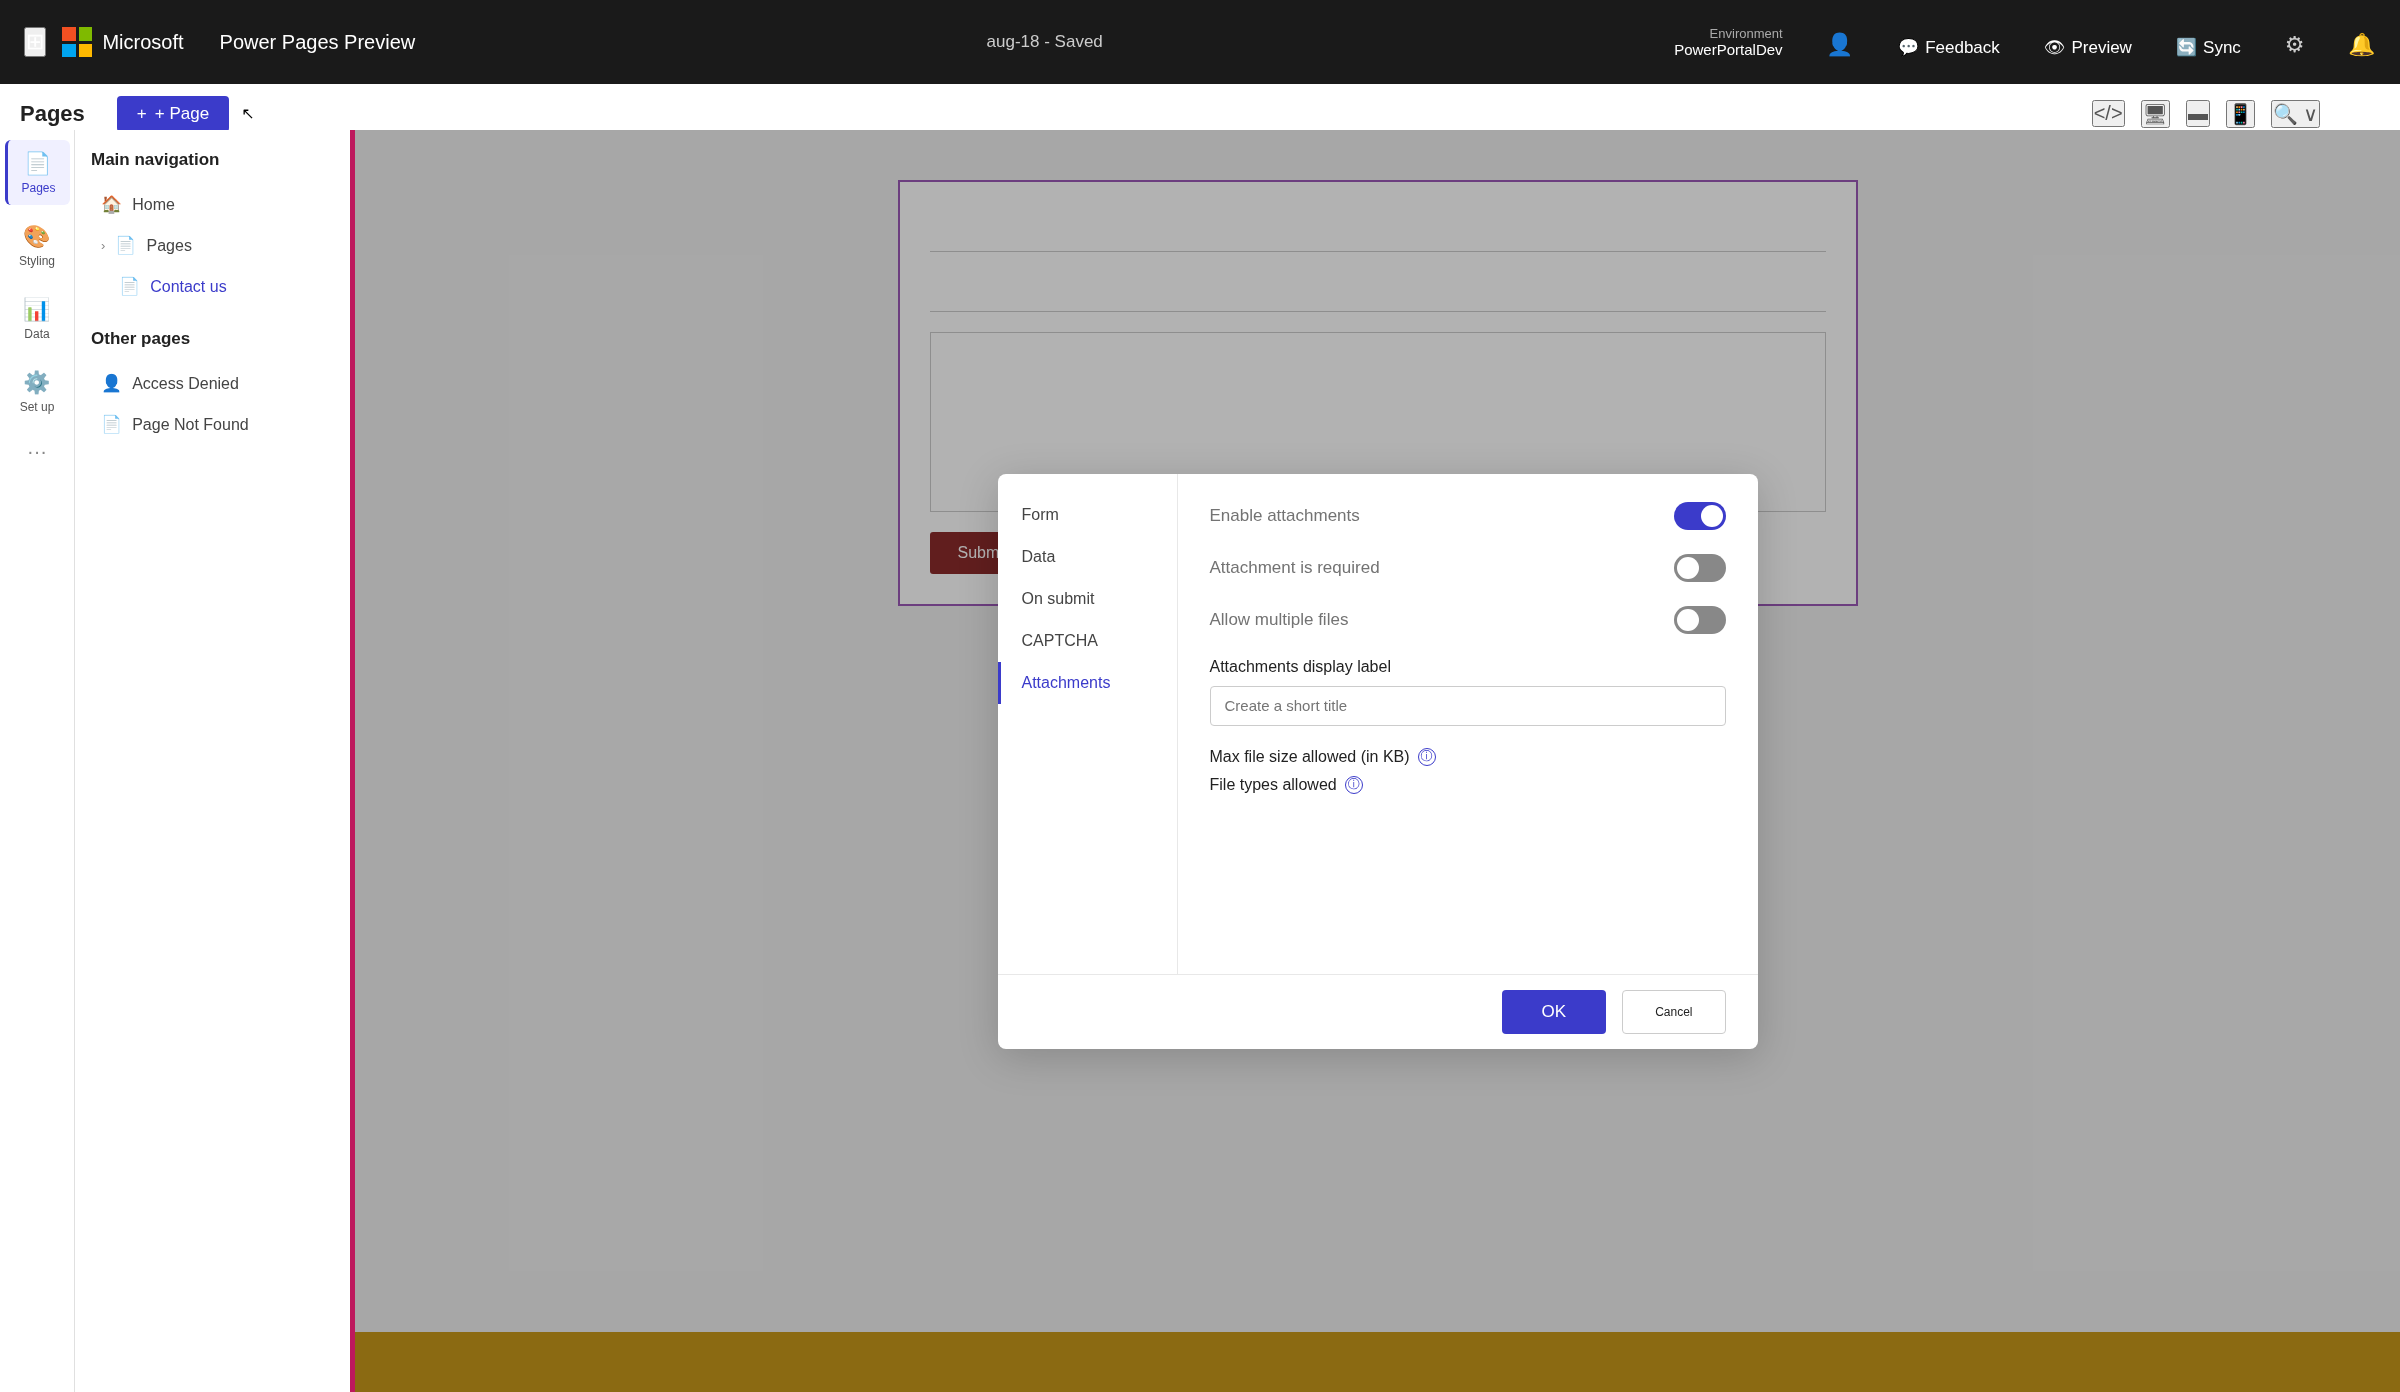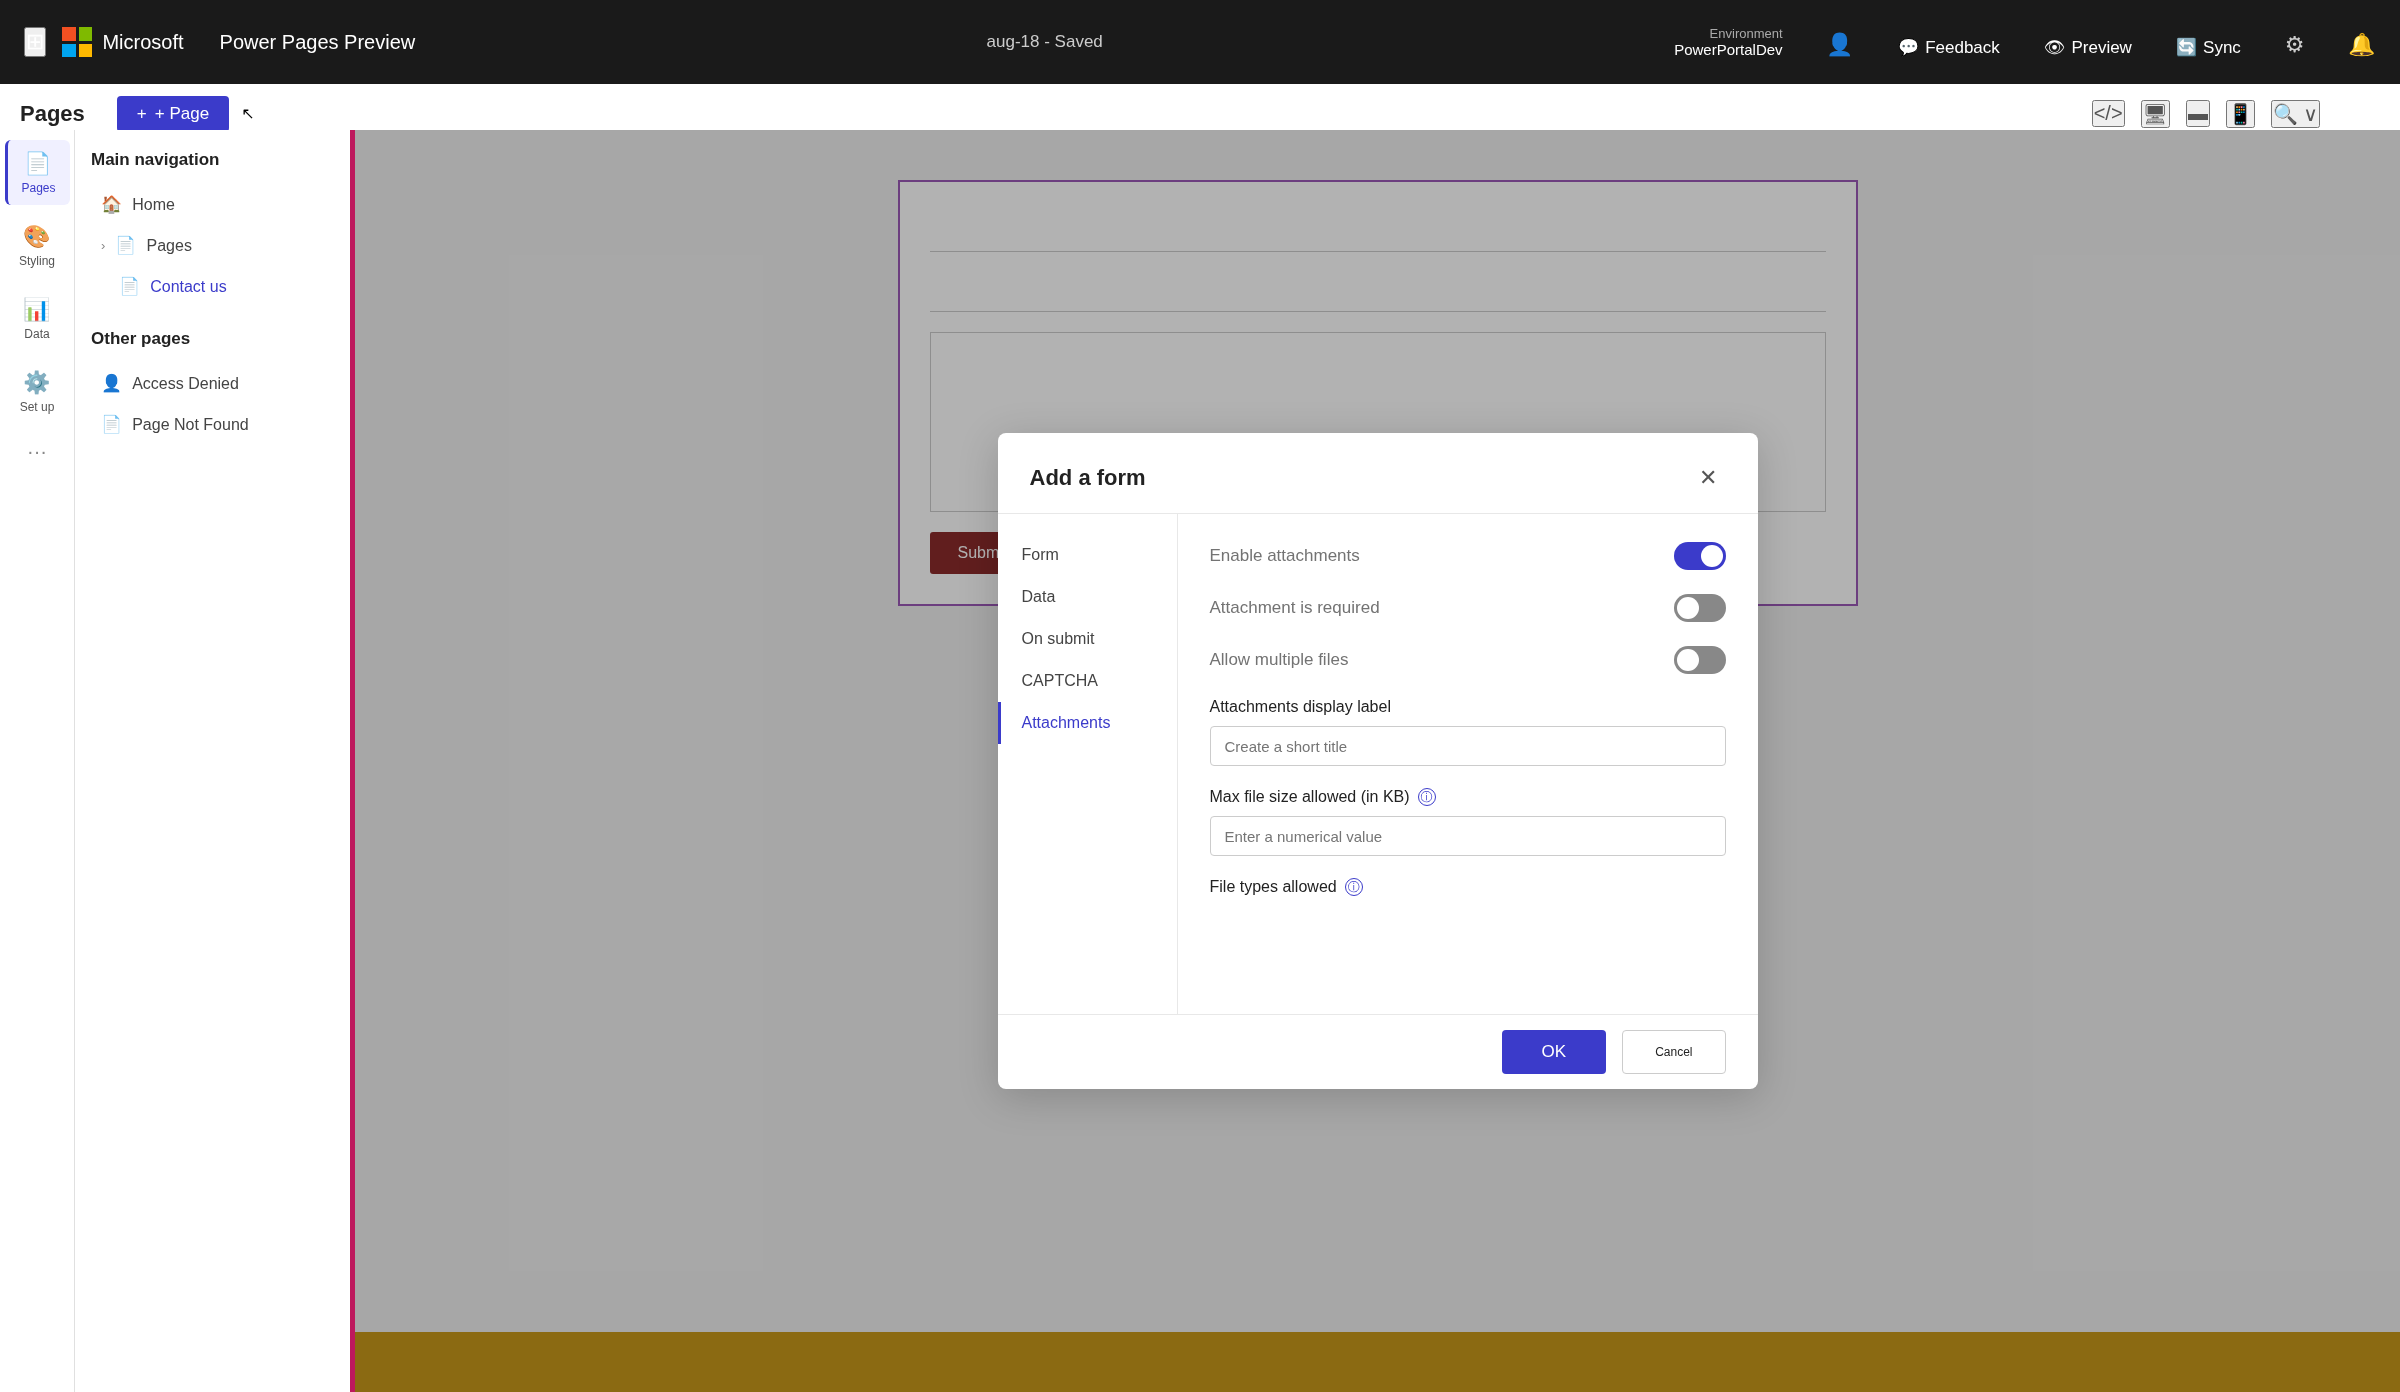"Add a form" div.modal-header { html: <div> <span>Add a form</span> <button>✕</button> </div> -> none }
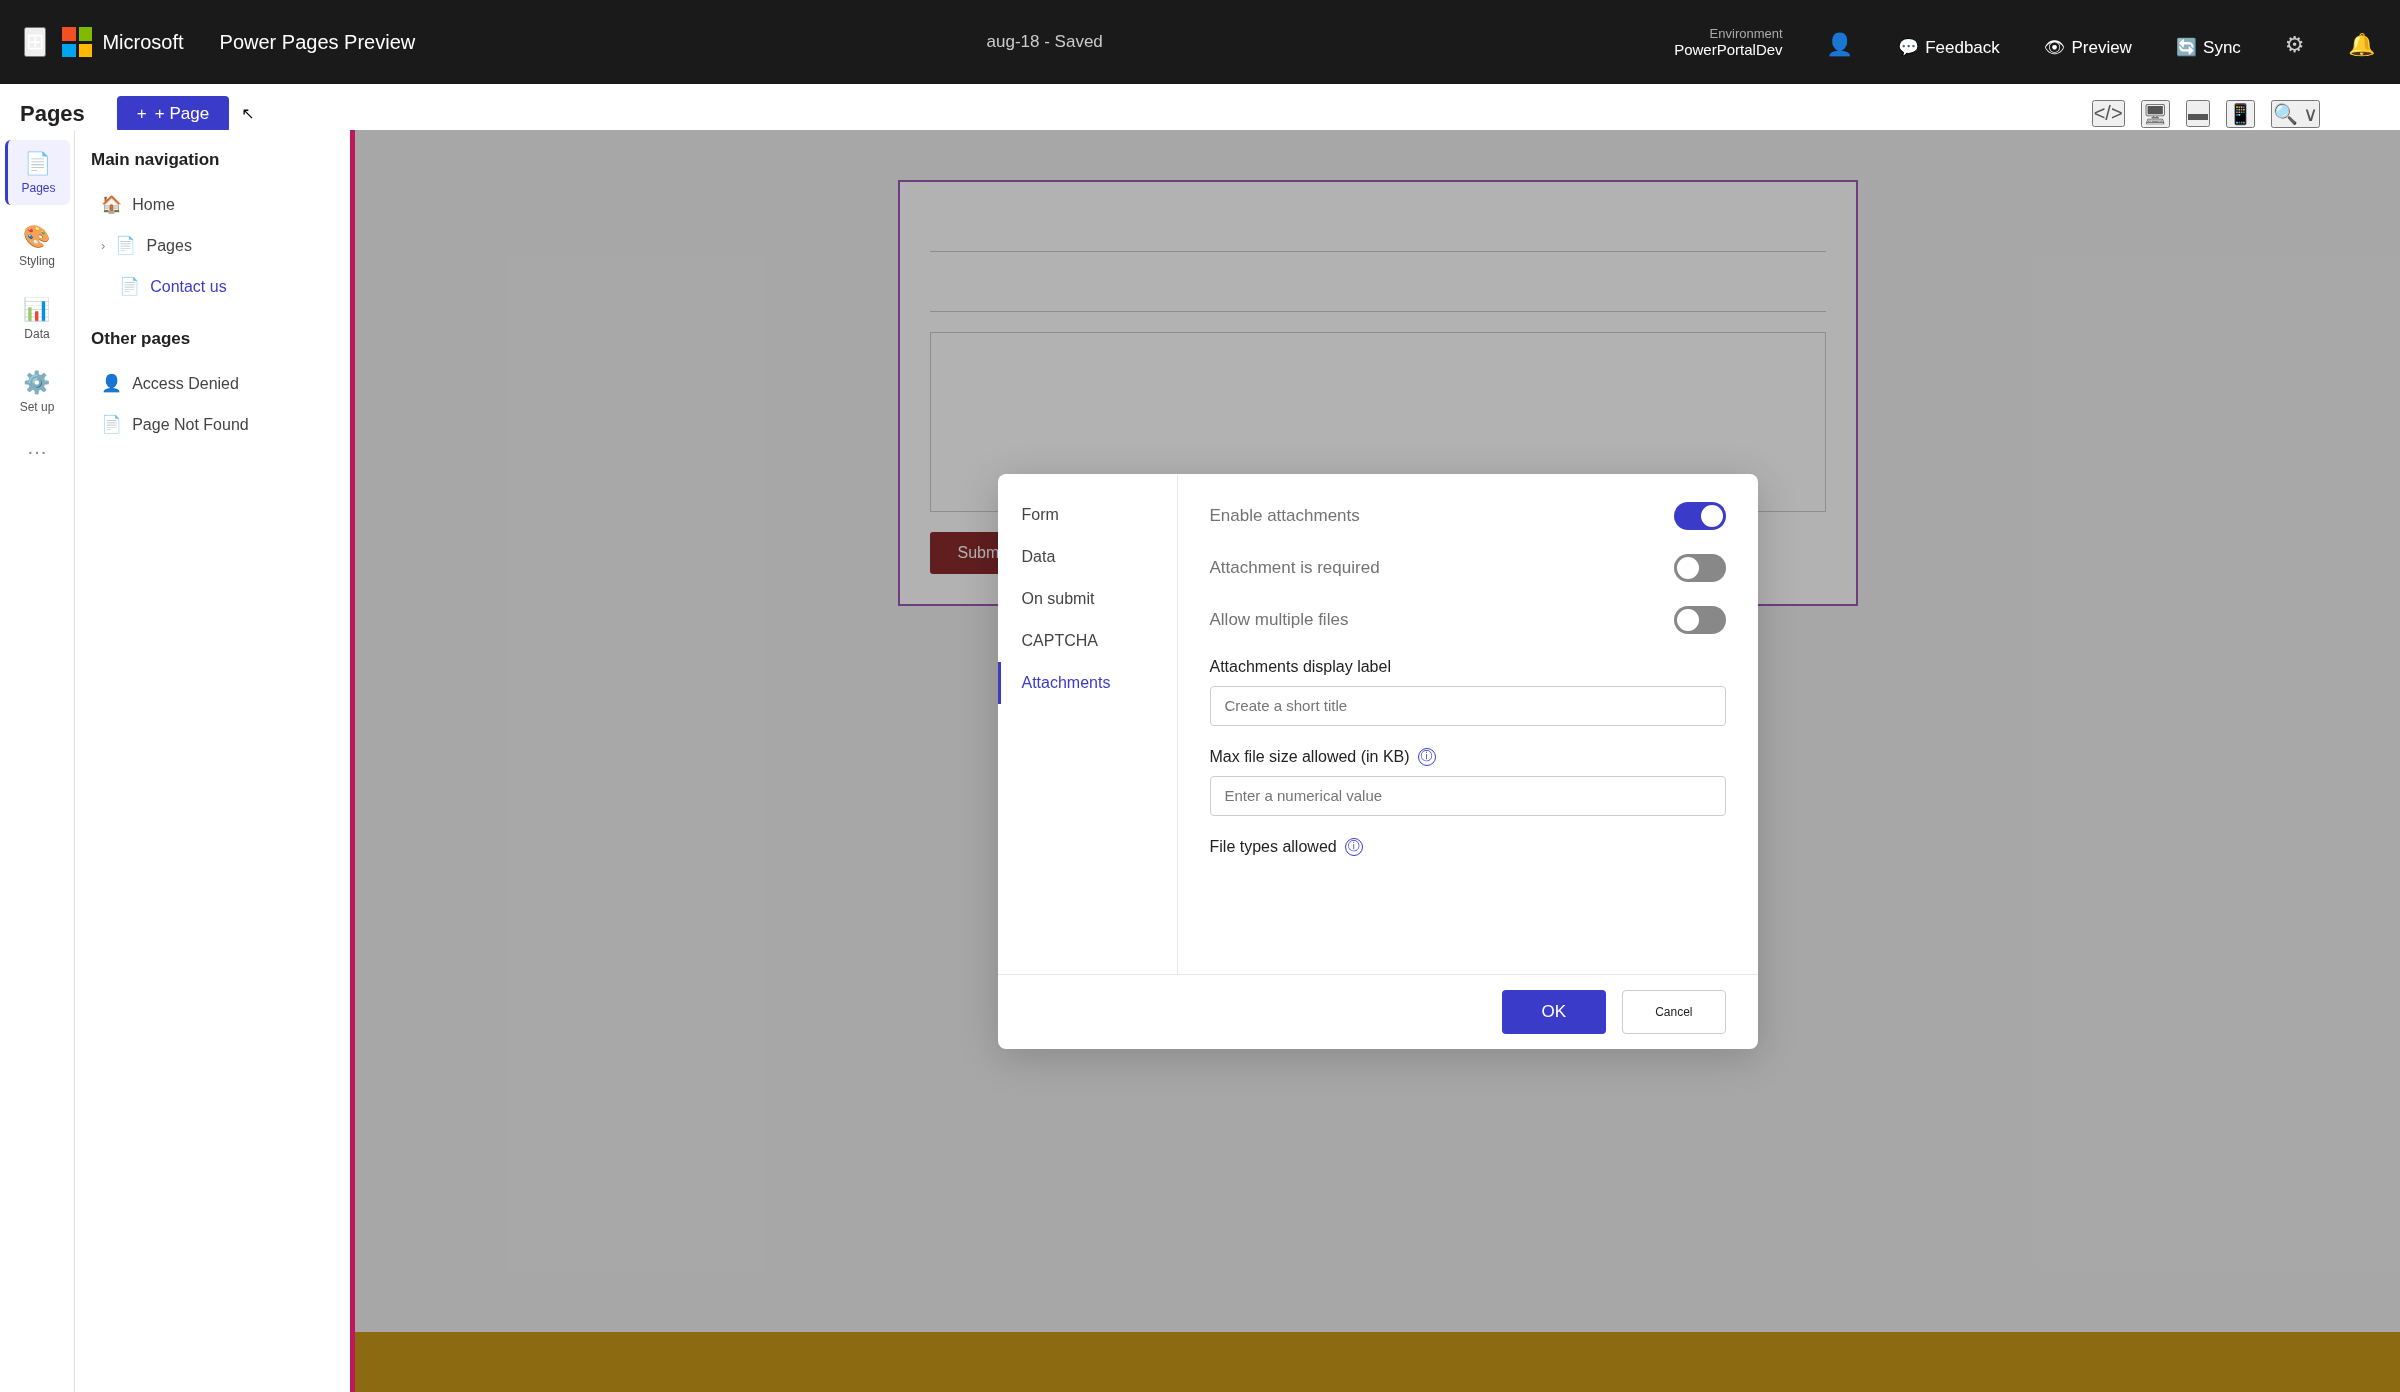"Enter a numerical value" input.modal-input { html: <input> -> none }
